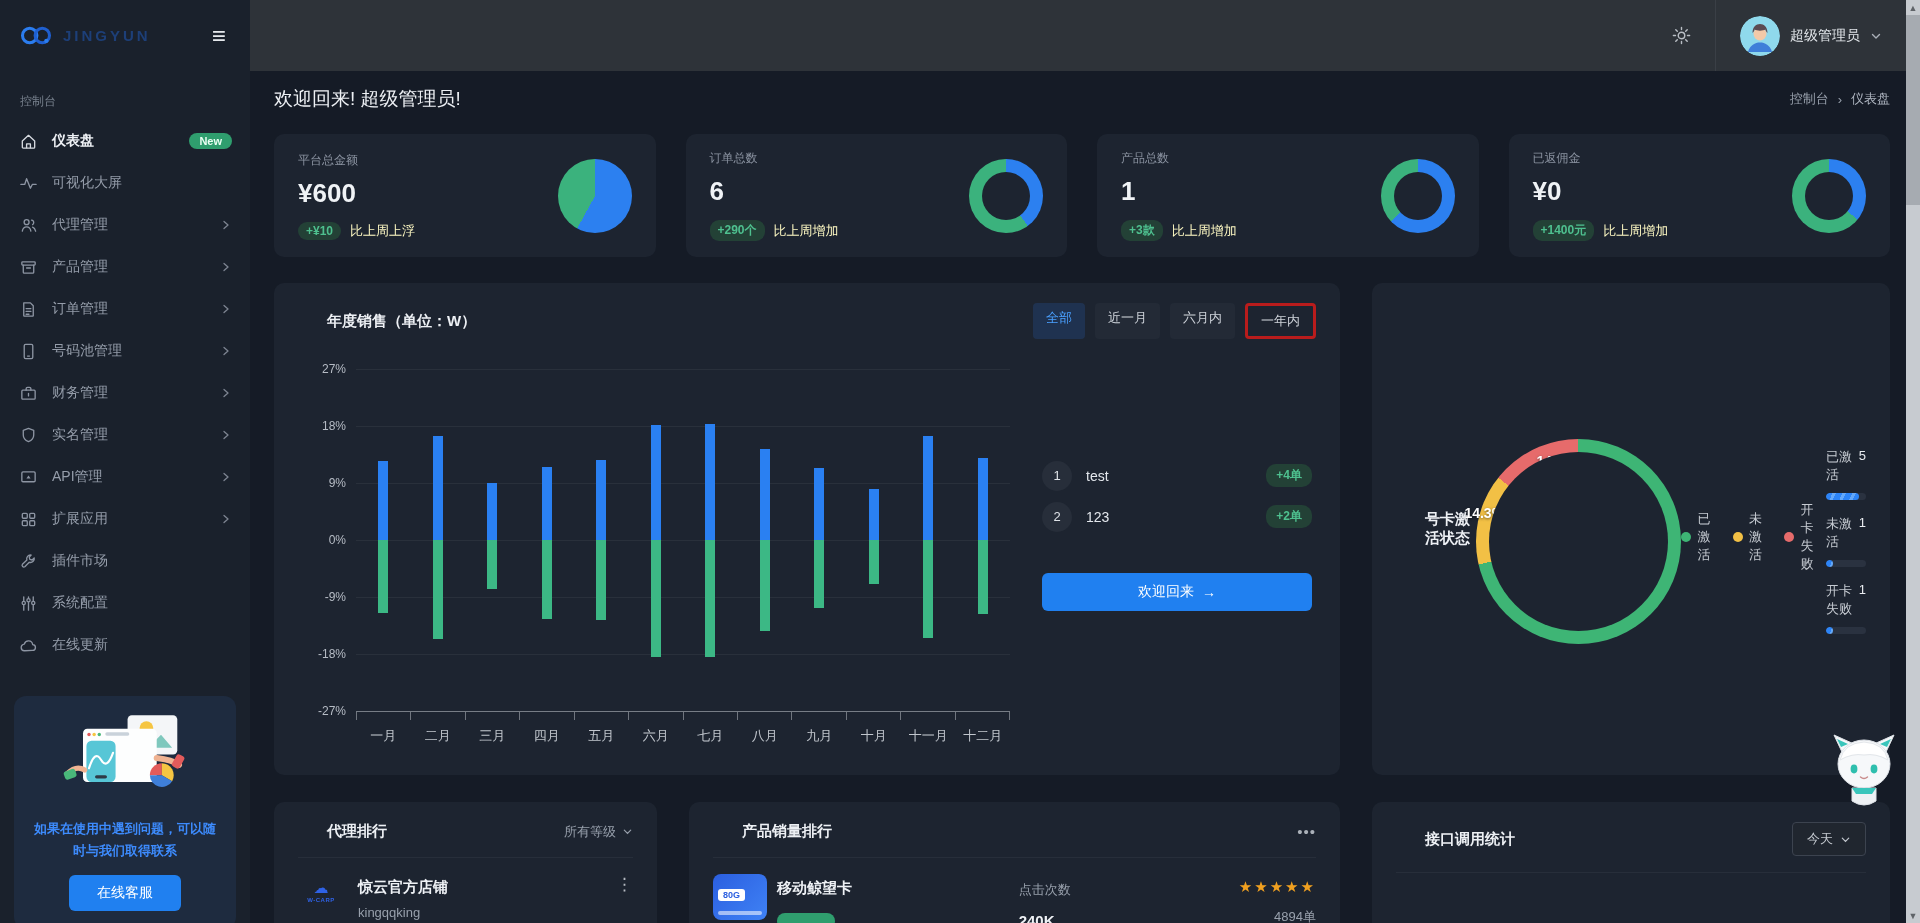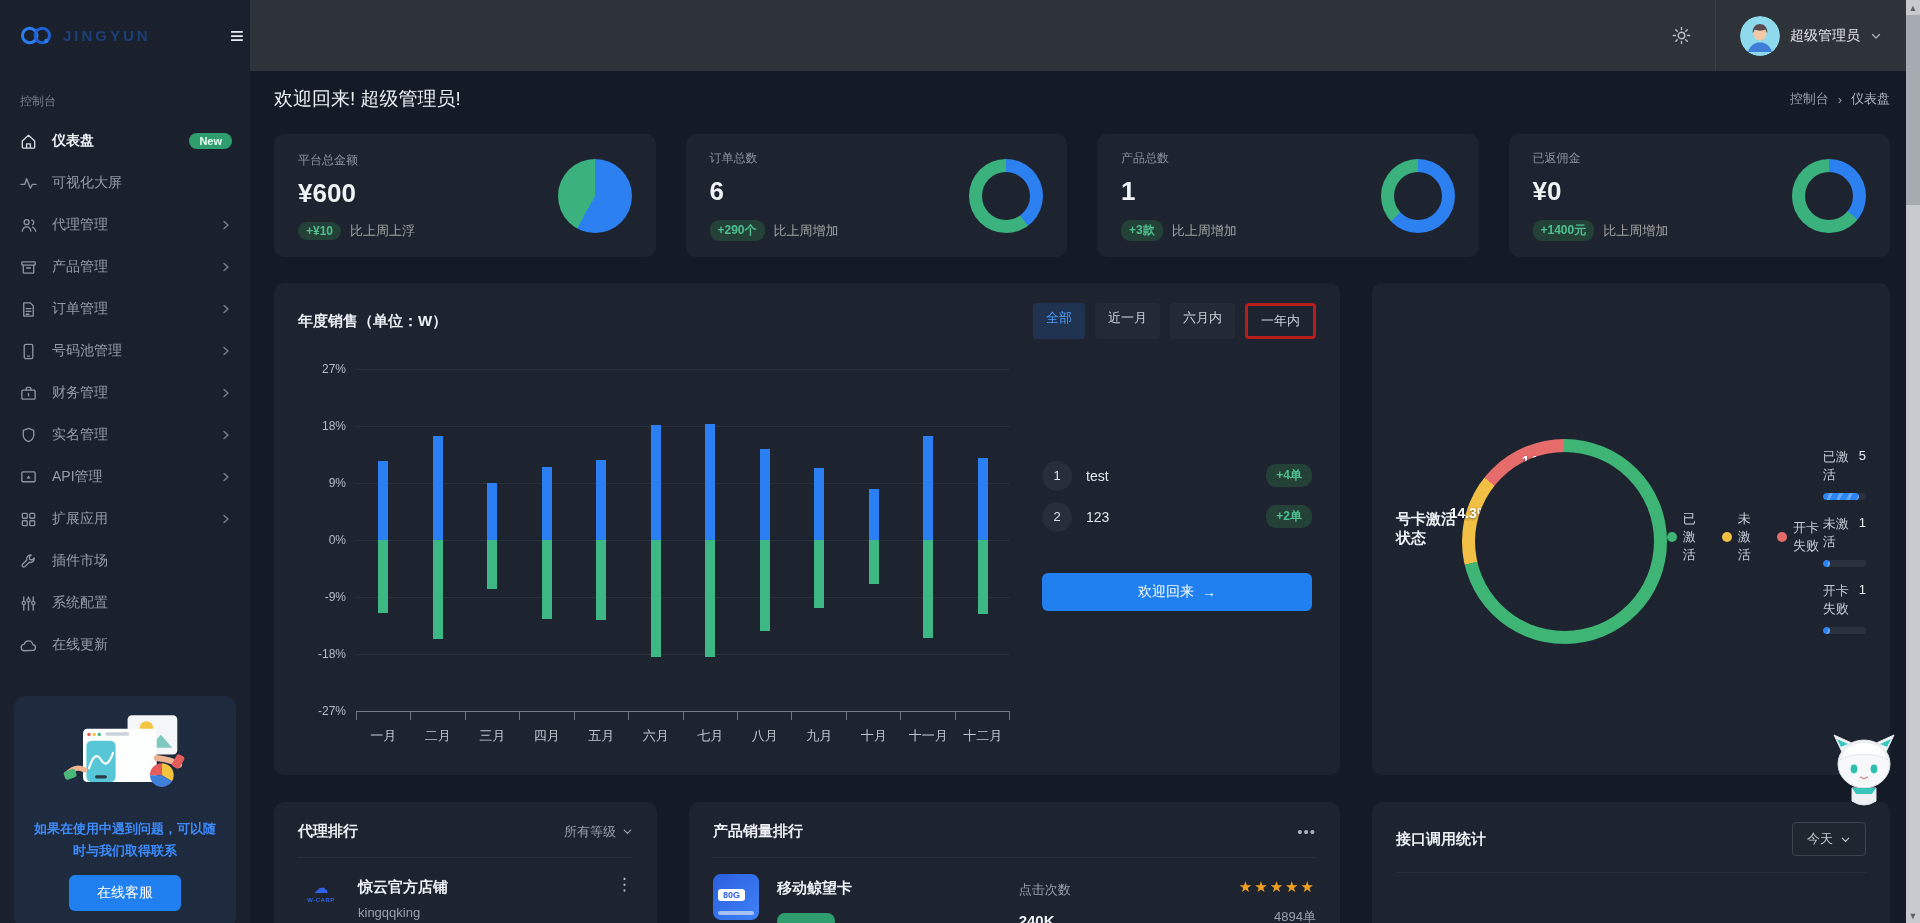"JINGYUN" .side-head { padding: 0 6px 0 16px -> 0 24px 0 16px }
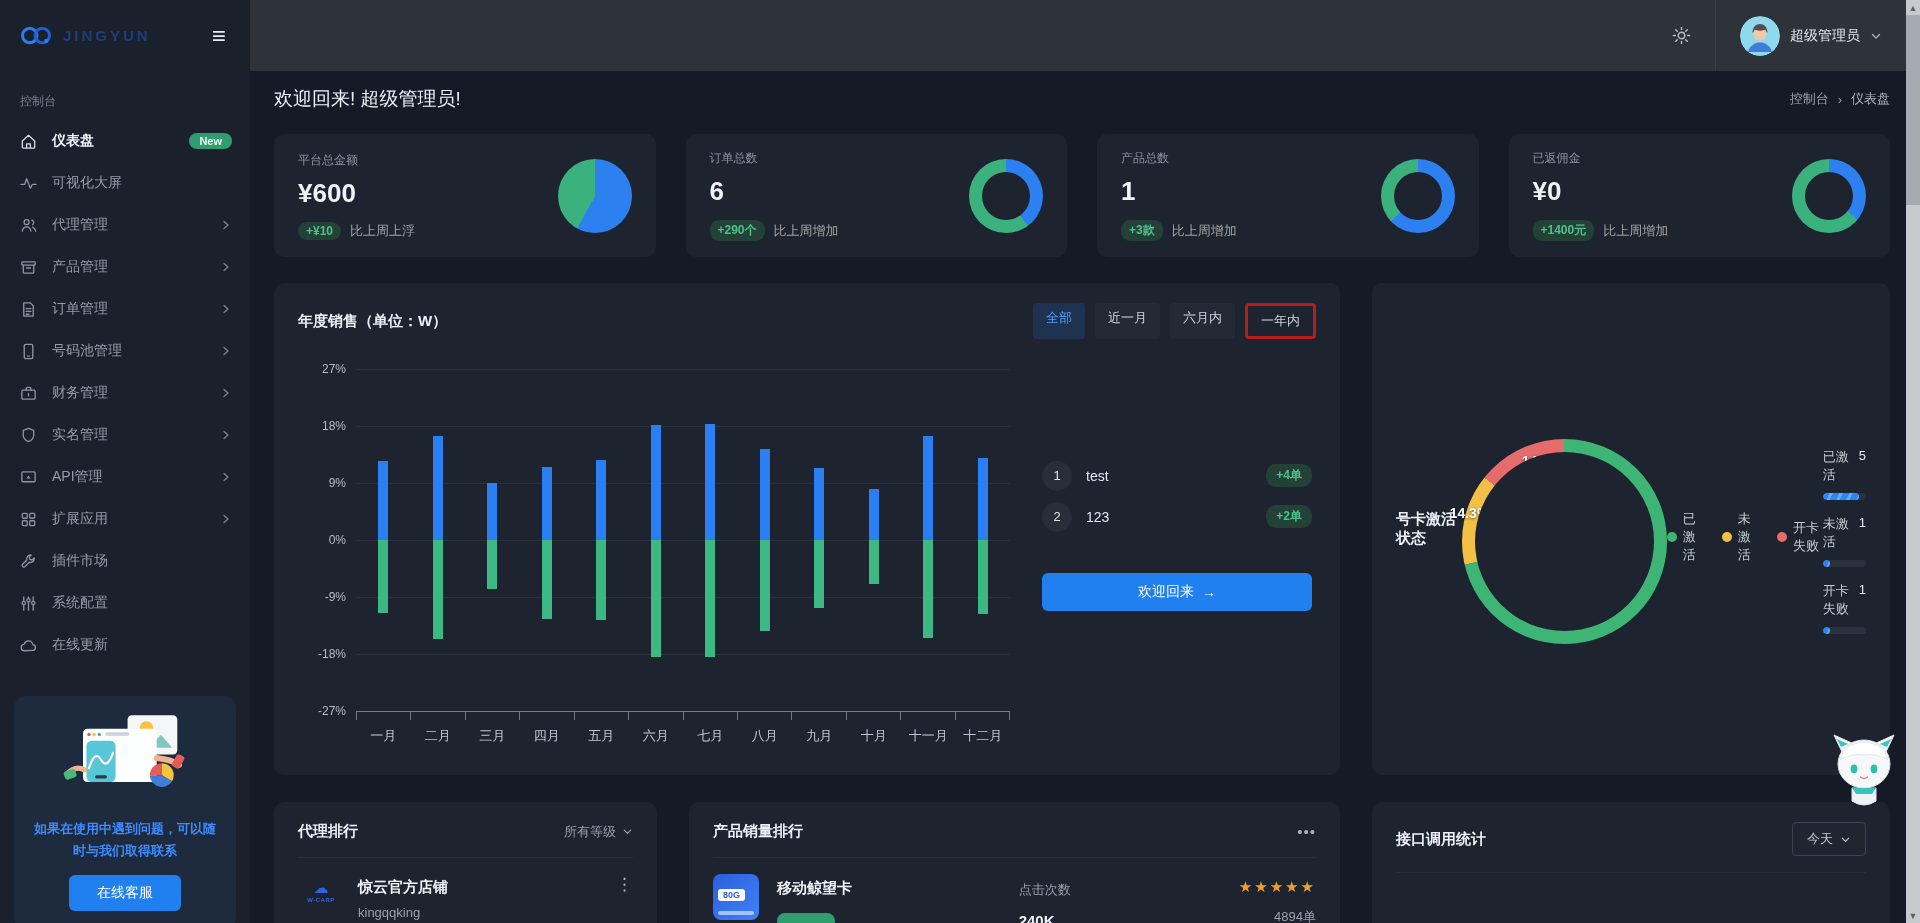"比上周上浮" .stat-note { color: #a3a3a3 -> #fef9c3 }
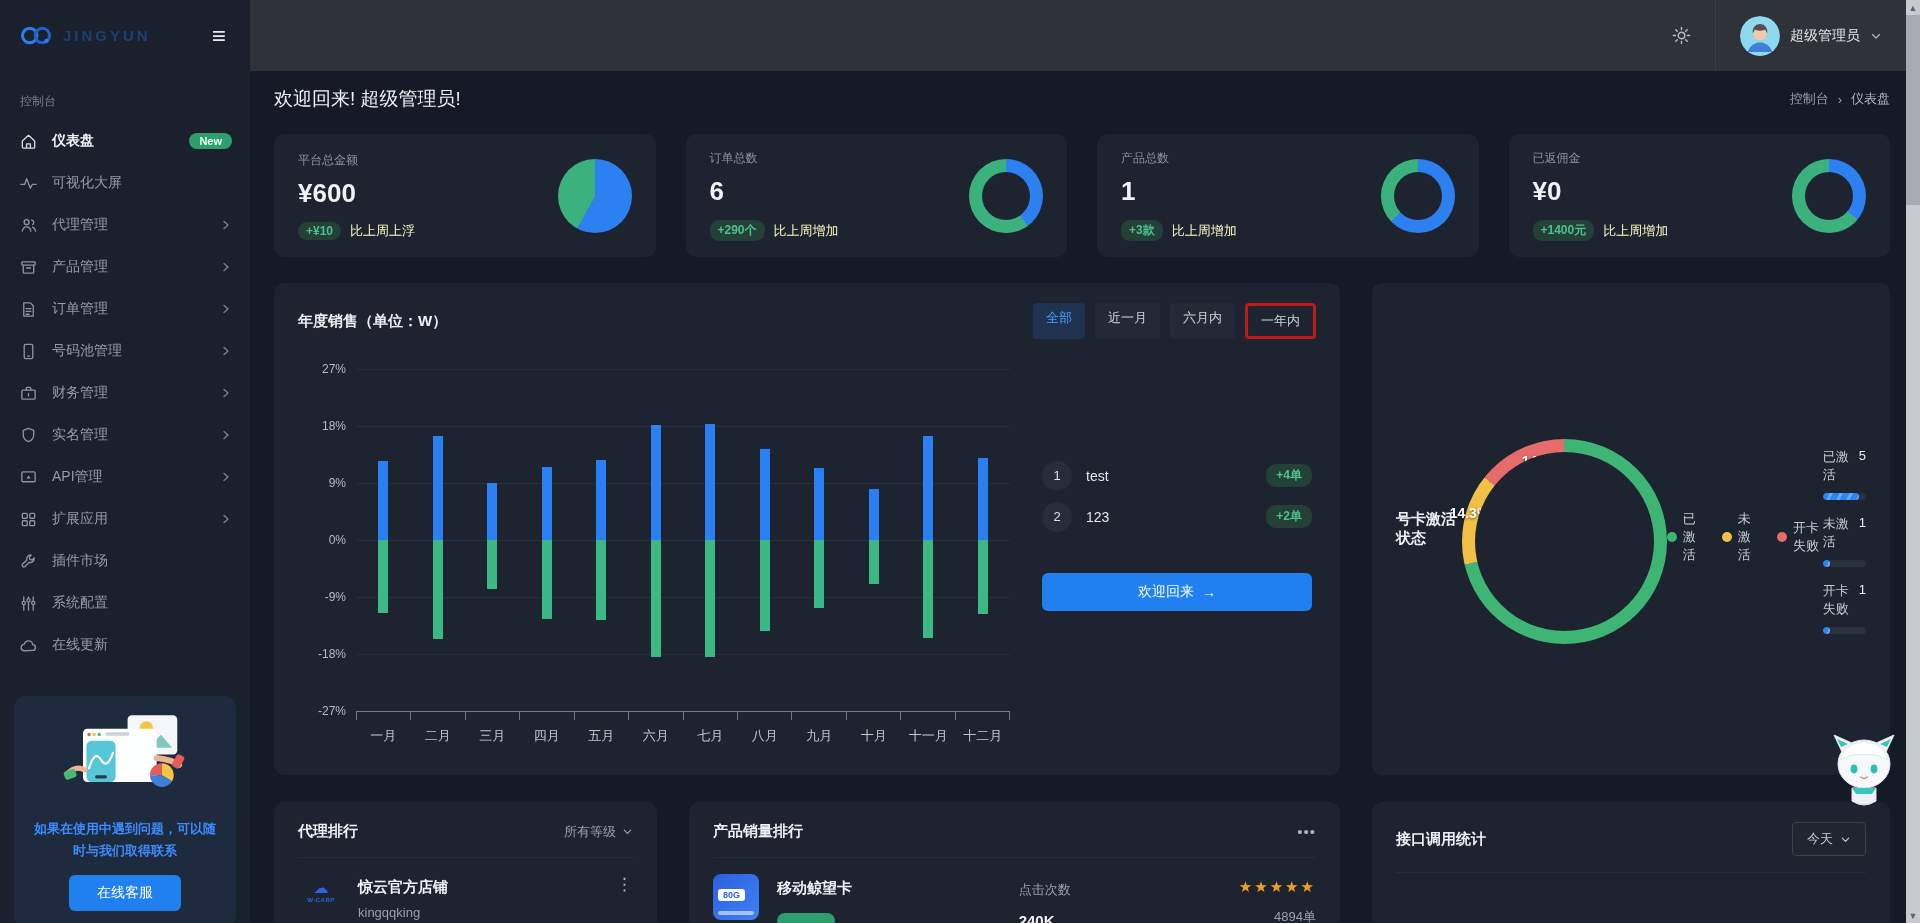"年度销售（单位：W）" .card-title { margin-left: none -> 29px }
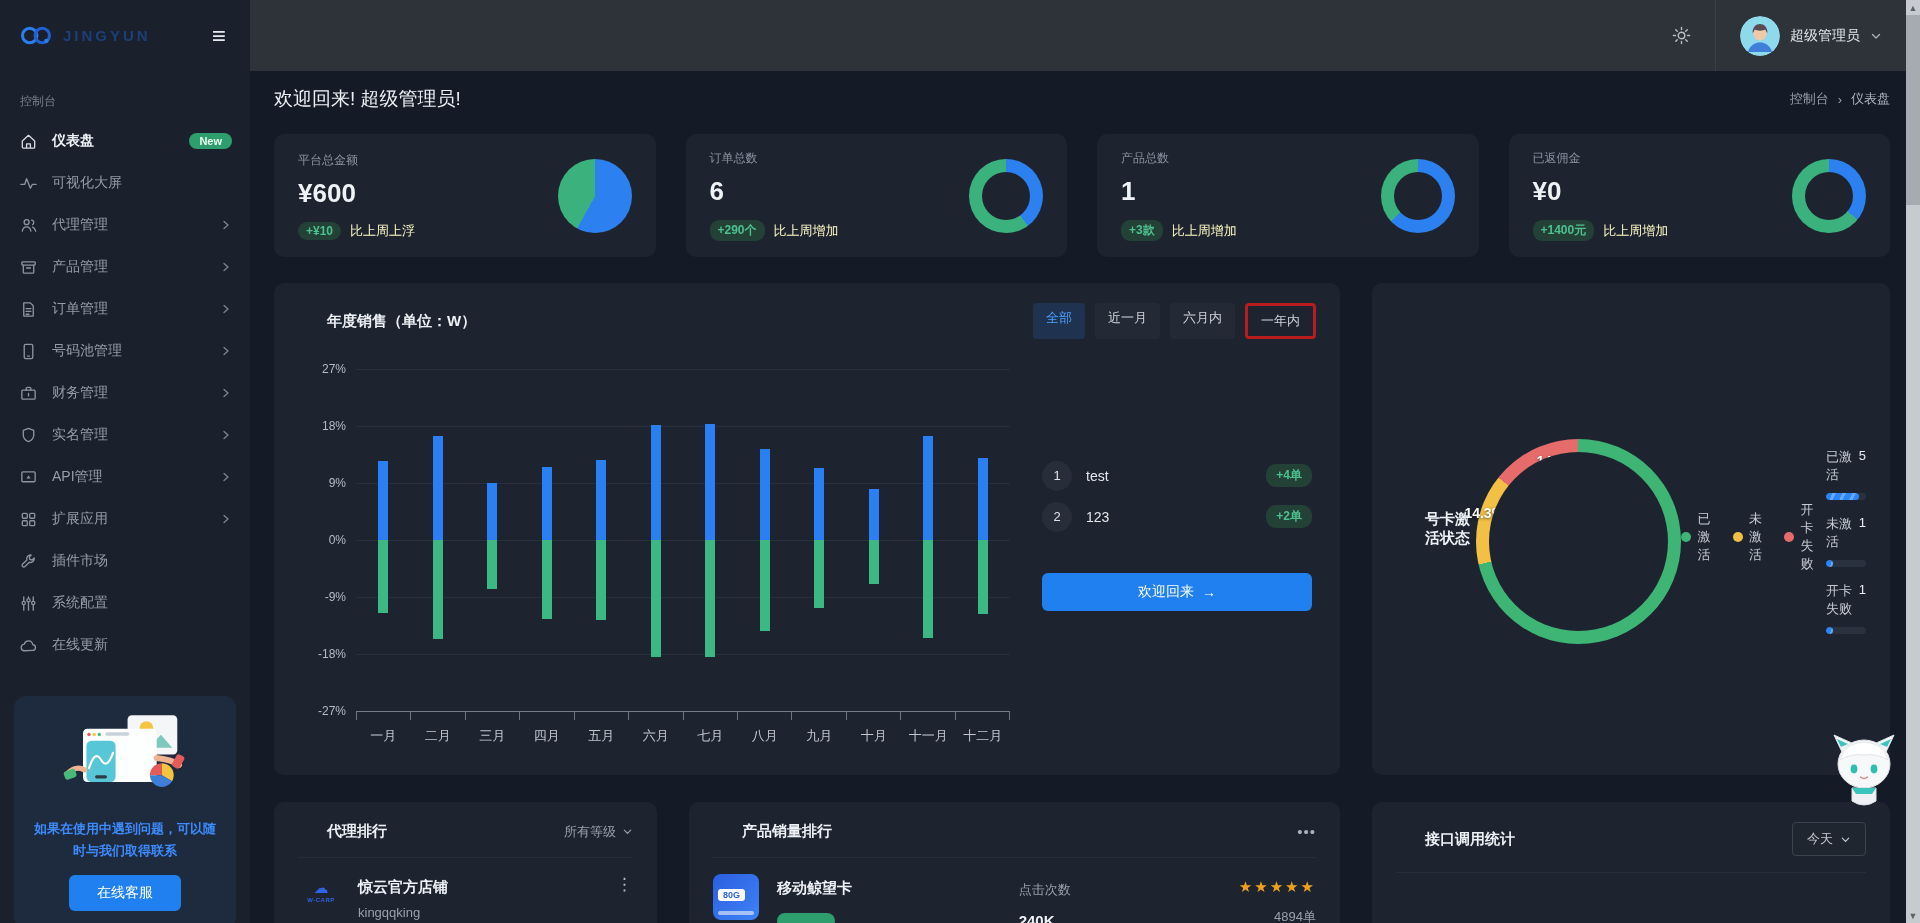"80G" .thumb { width: 46px -> 54px }
